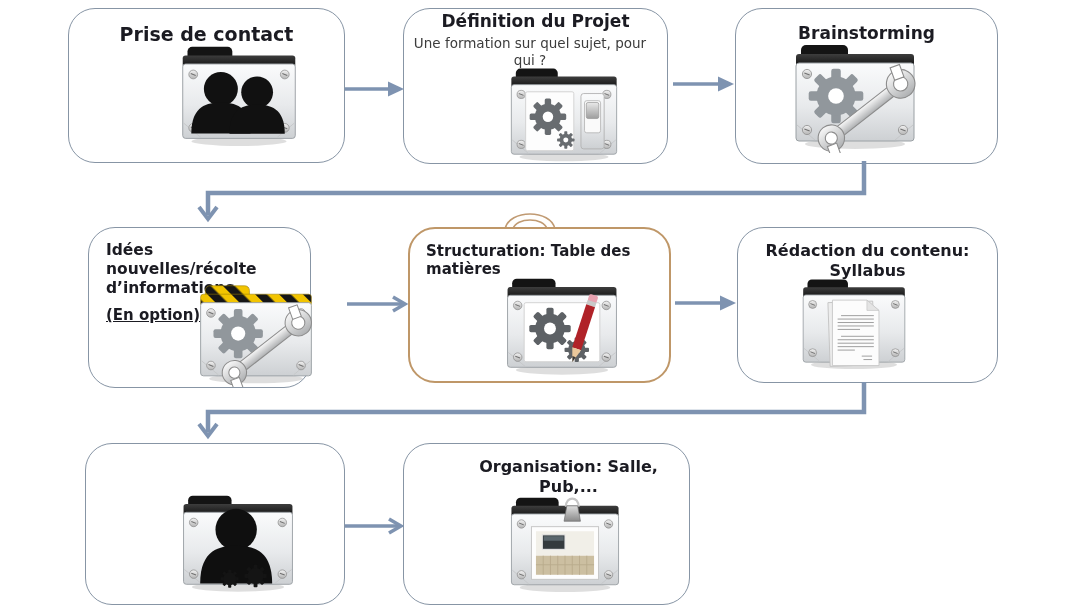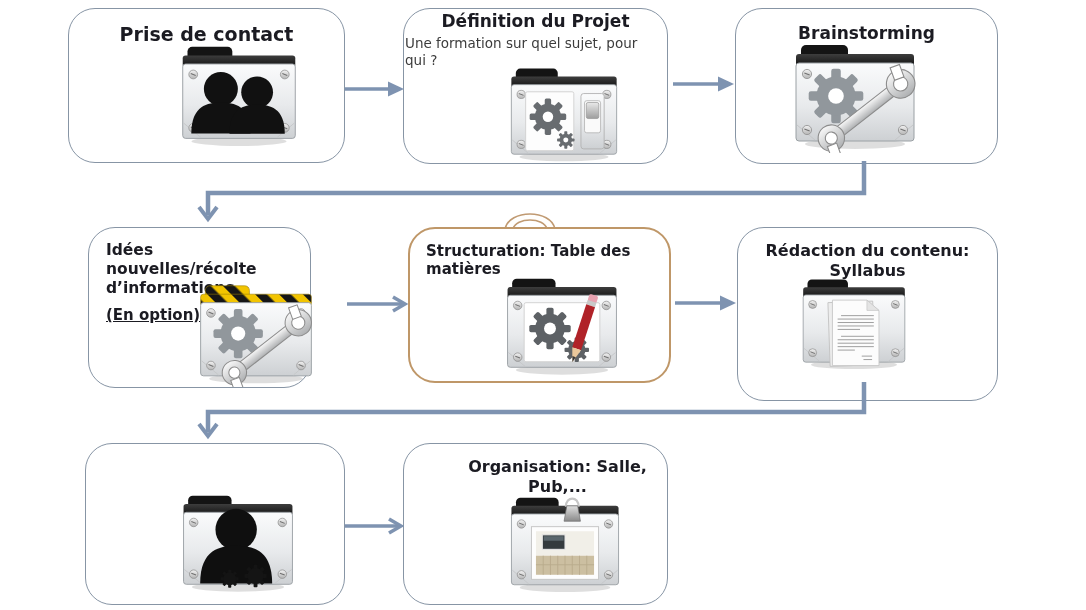"Une formation sur quel sujet," .b2 .box-subtitle { text-align: none -> center }
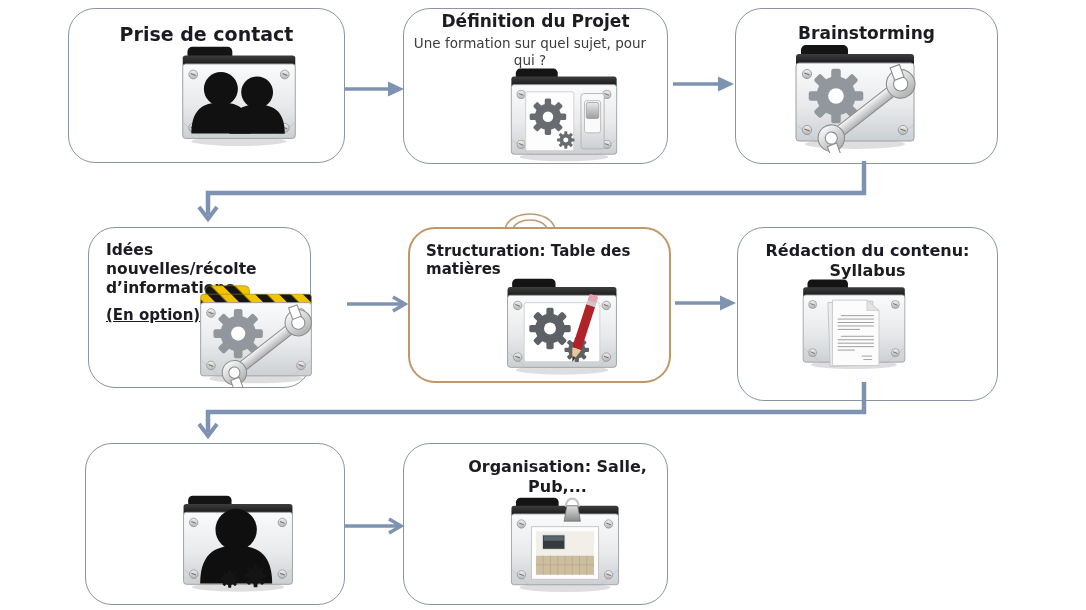"Rédaction du contenu: Syllabus" .b6 { height: 174px -> 156px }
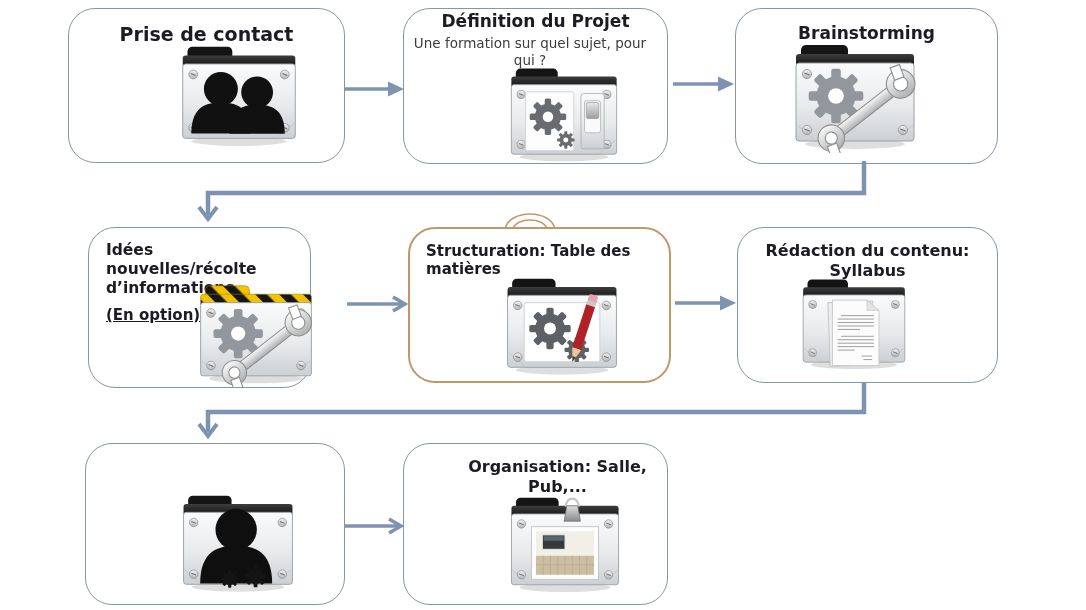"Organisation: Salle, Pub,..." .b8 { width: 265px -> 287px }
